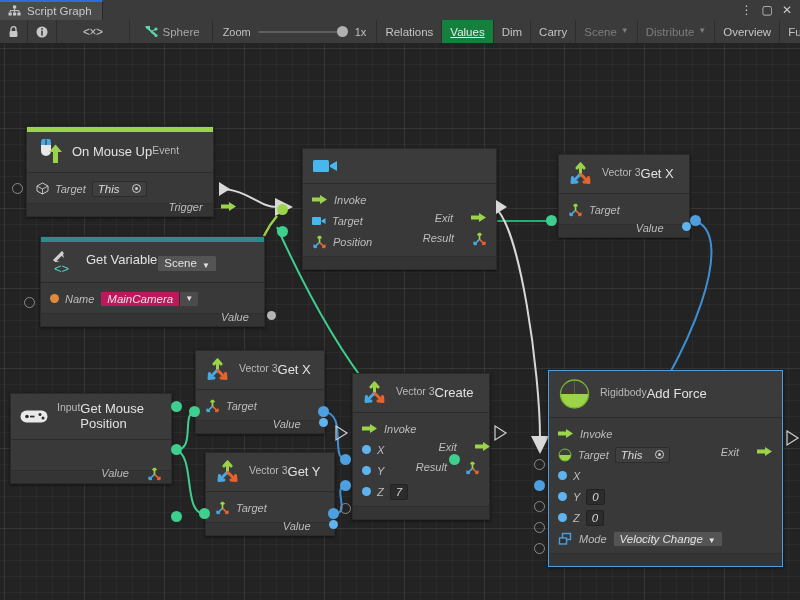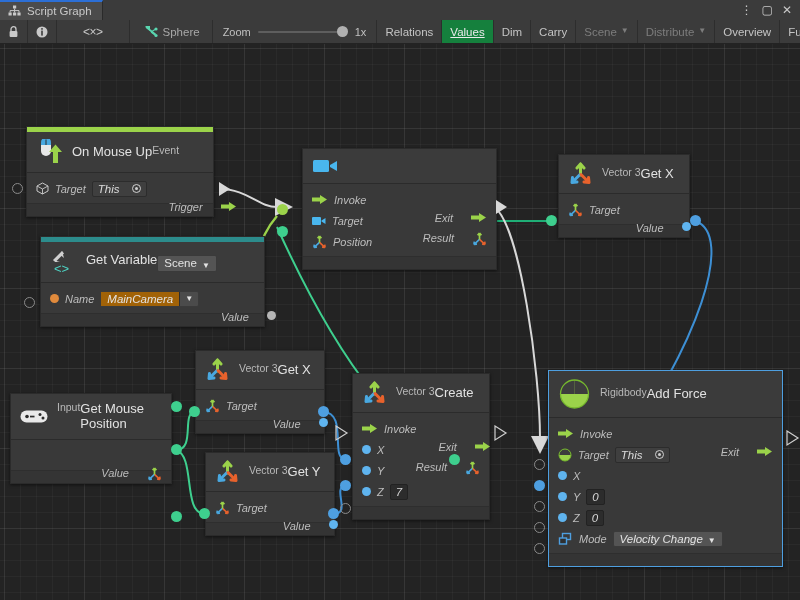"MainCamera" .split .v { background: #a16207 -> #be185d }
